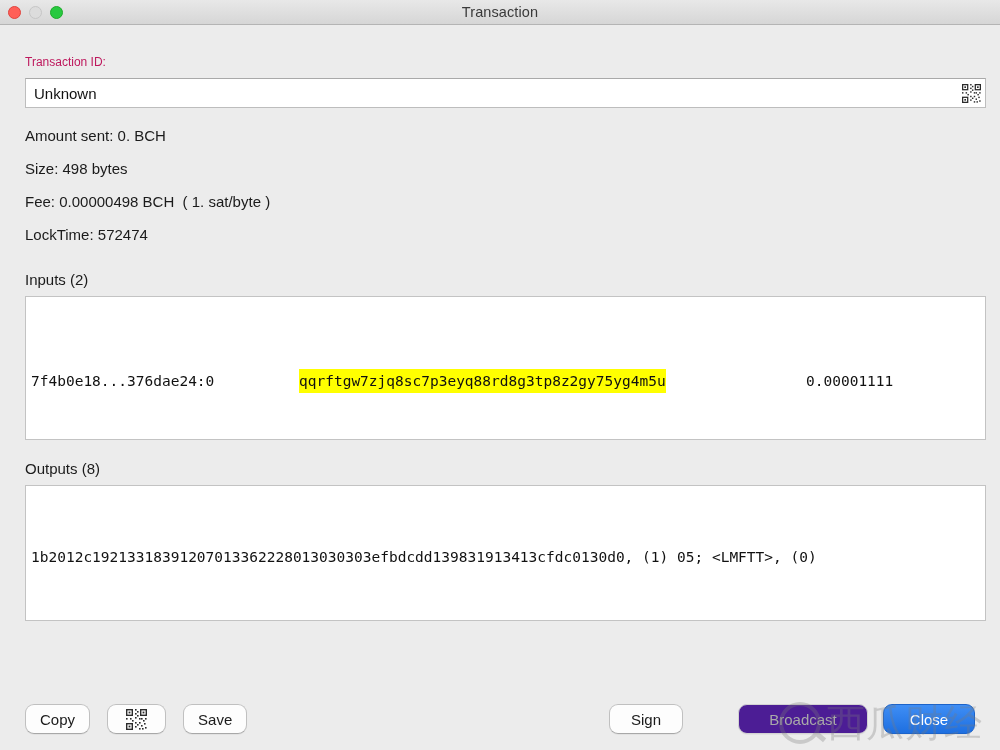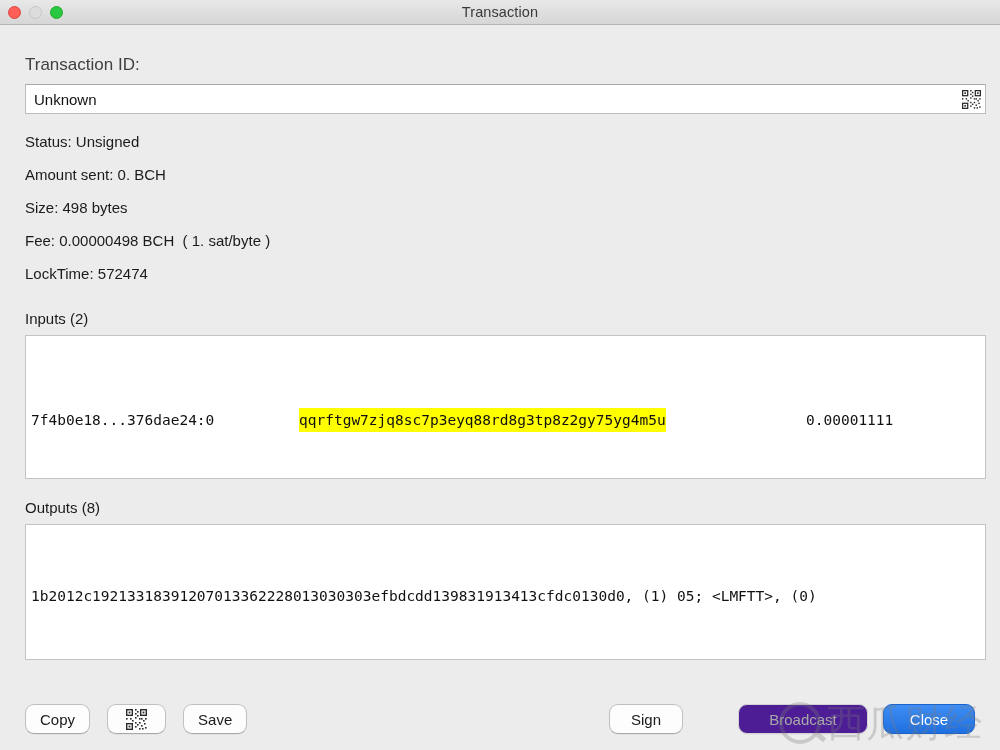"Transaction ID:" .label-txid { color: #404040 -> #be185d; font-size: 17px -> 12px }
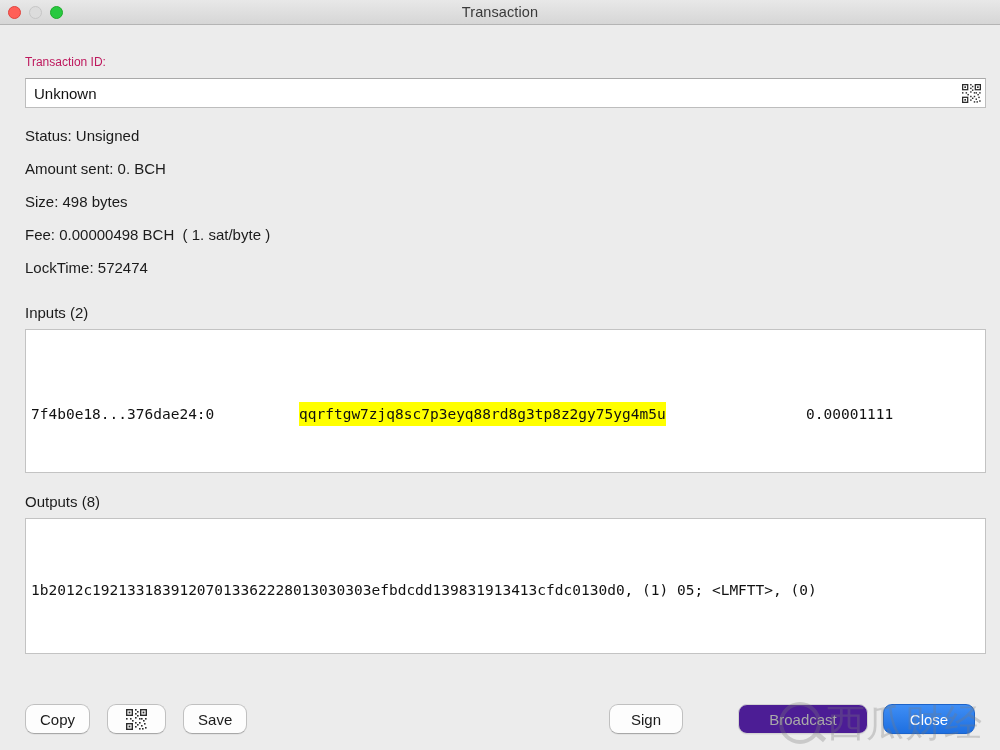"Status: Unsigned" div.info-line { html: <div>Status: Unsigned</div> -> none }
